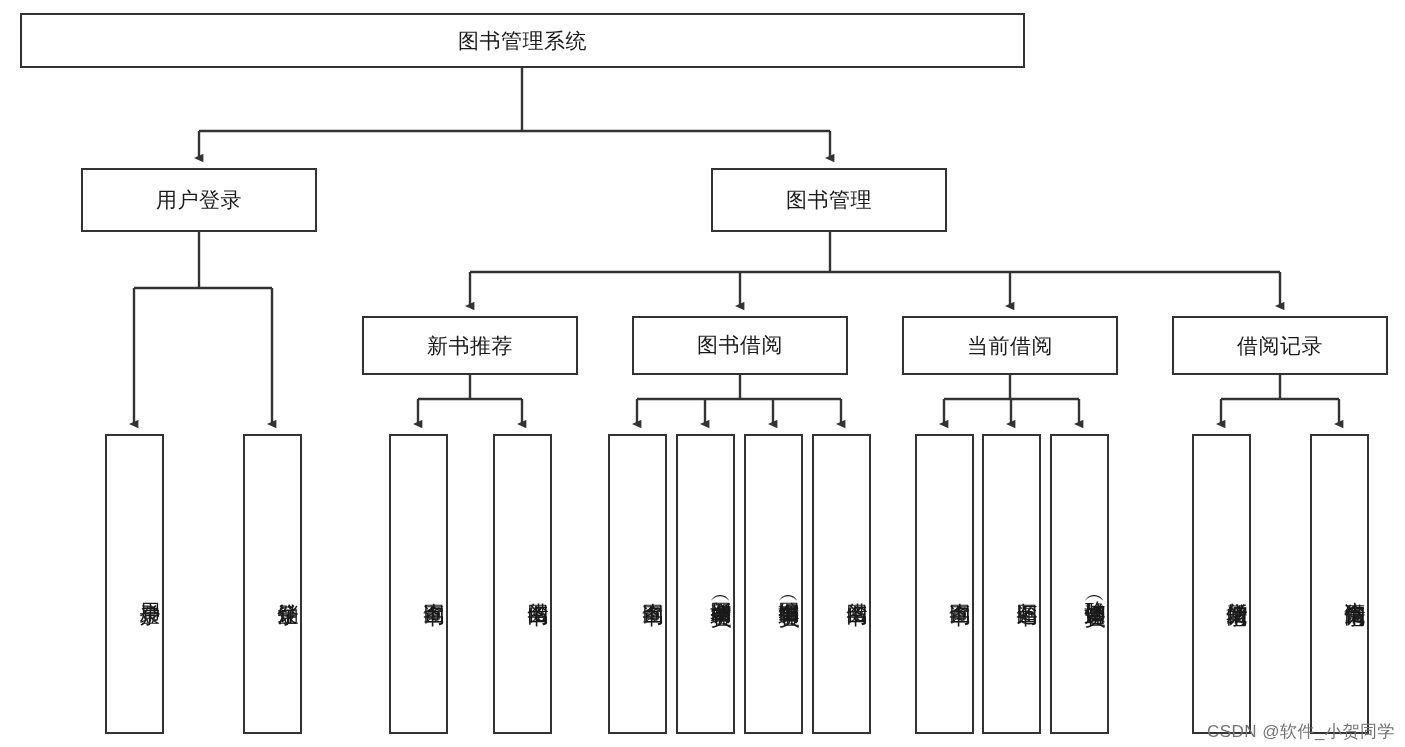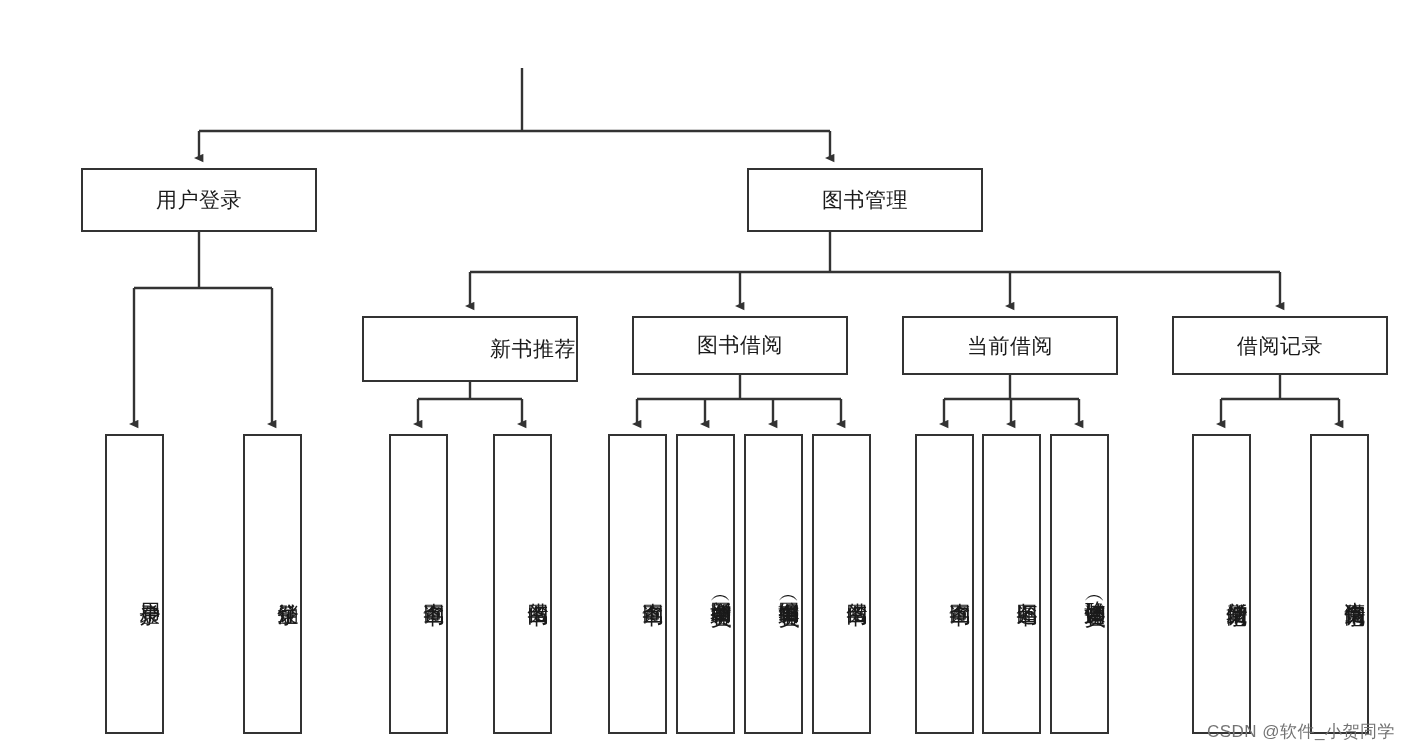"图书管理系统" div.node { html: none -> <div> <span>图书管理系统</span> </div> }
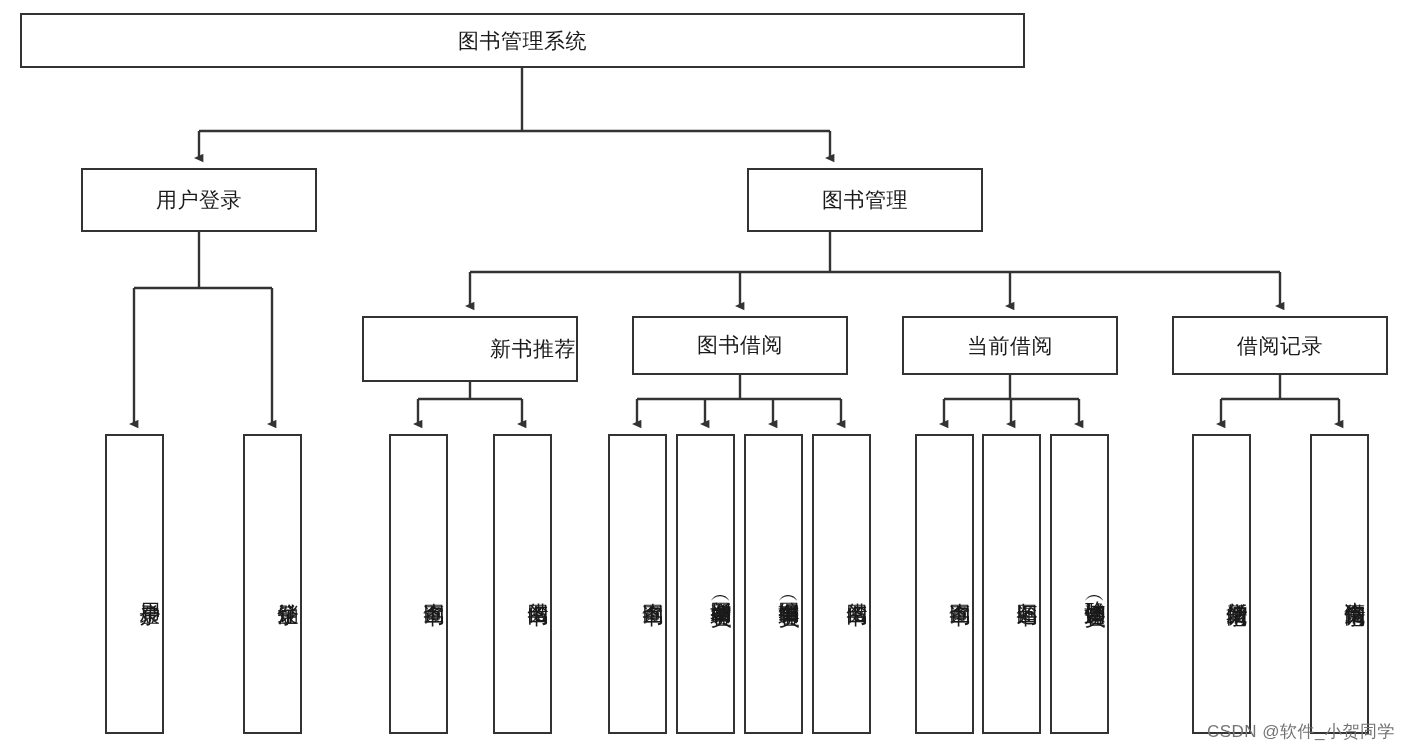"图书管理" div.node { margin-left: 36px -> none }
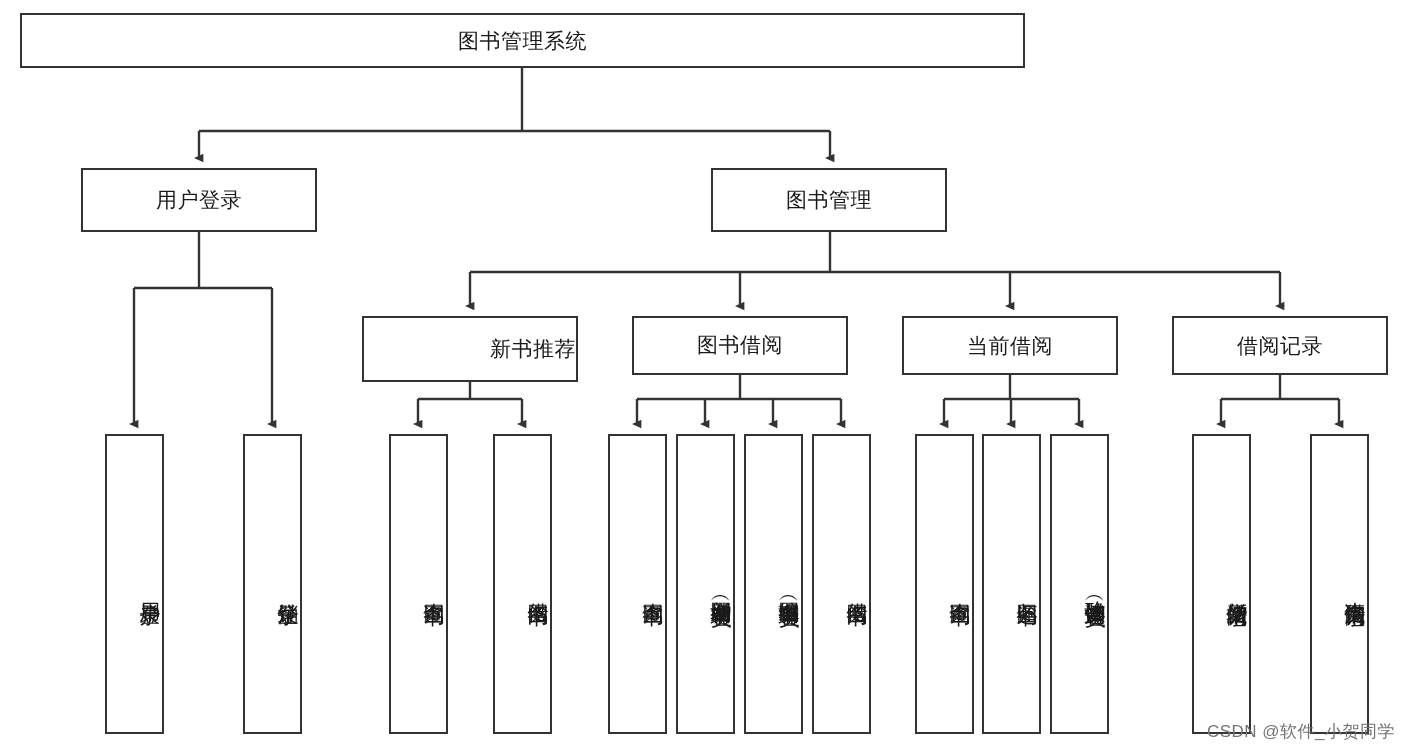"新书推荐" div.node { height: 66px -> 59px; justify-content: flex-end -> none }
